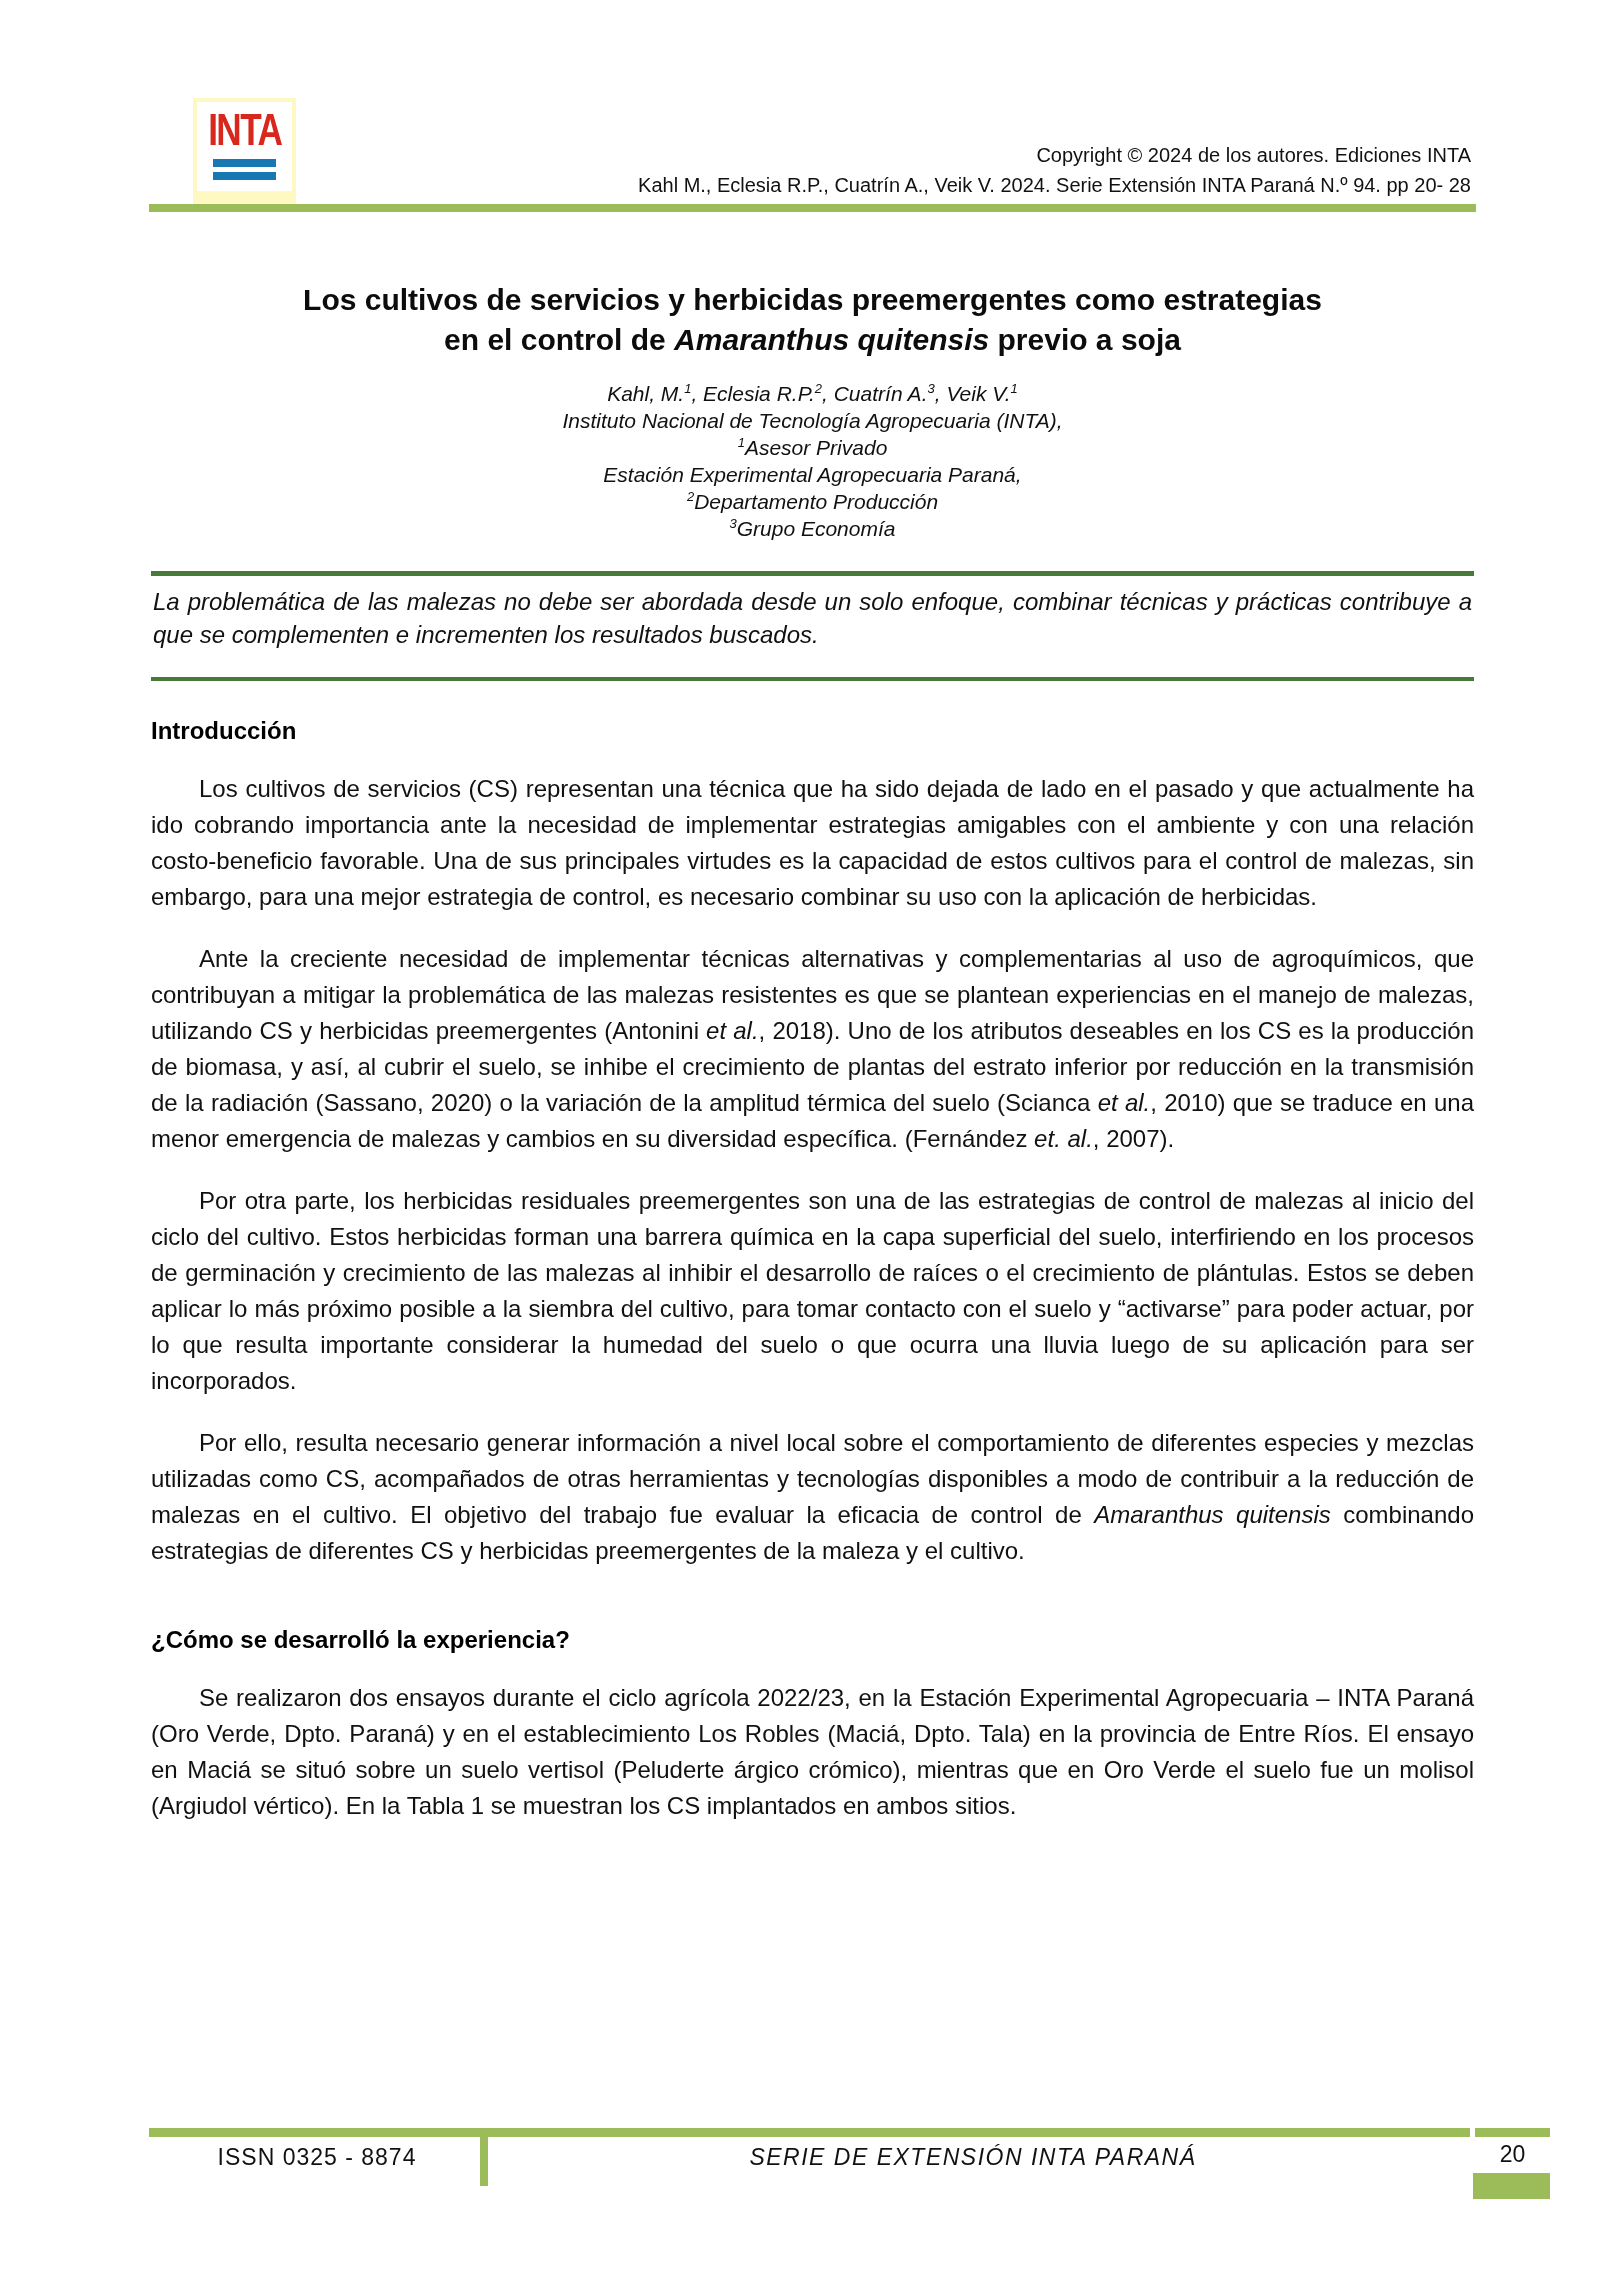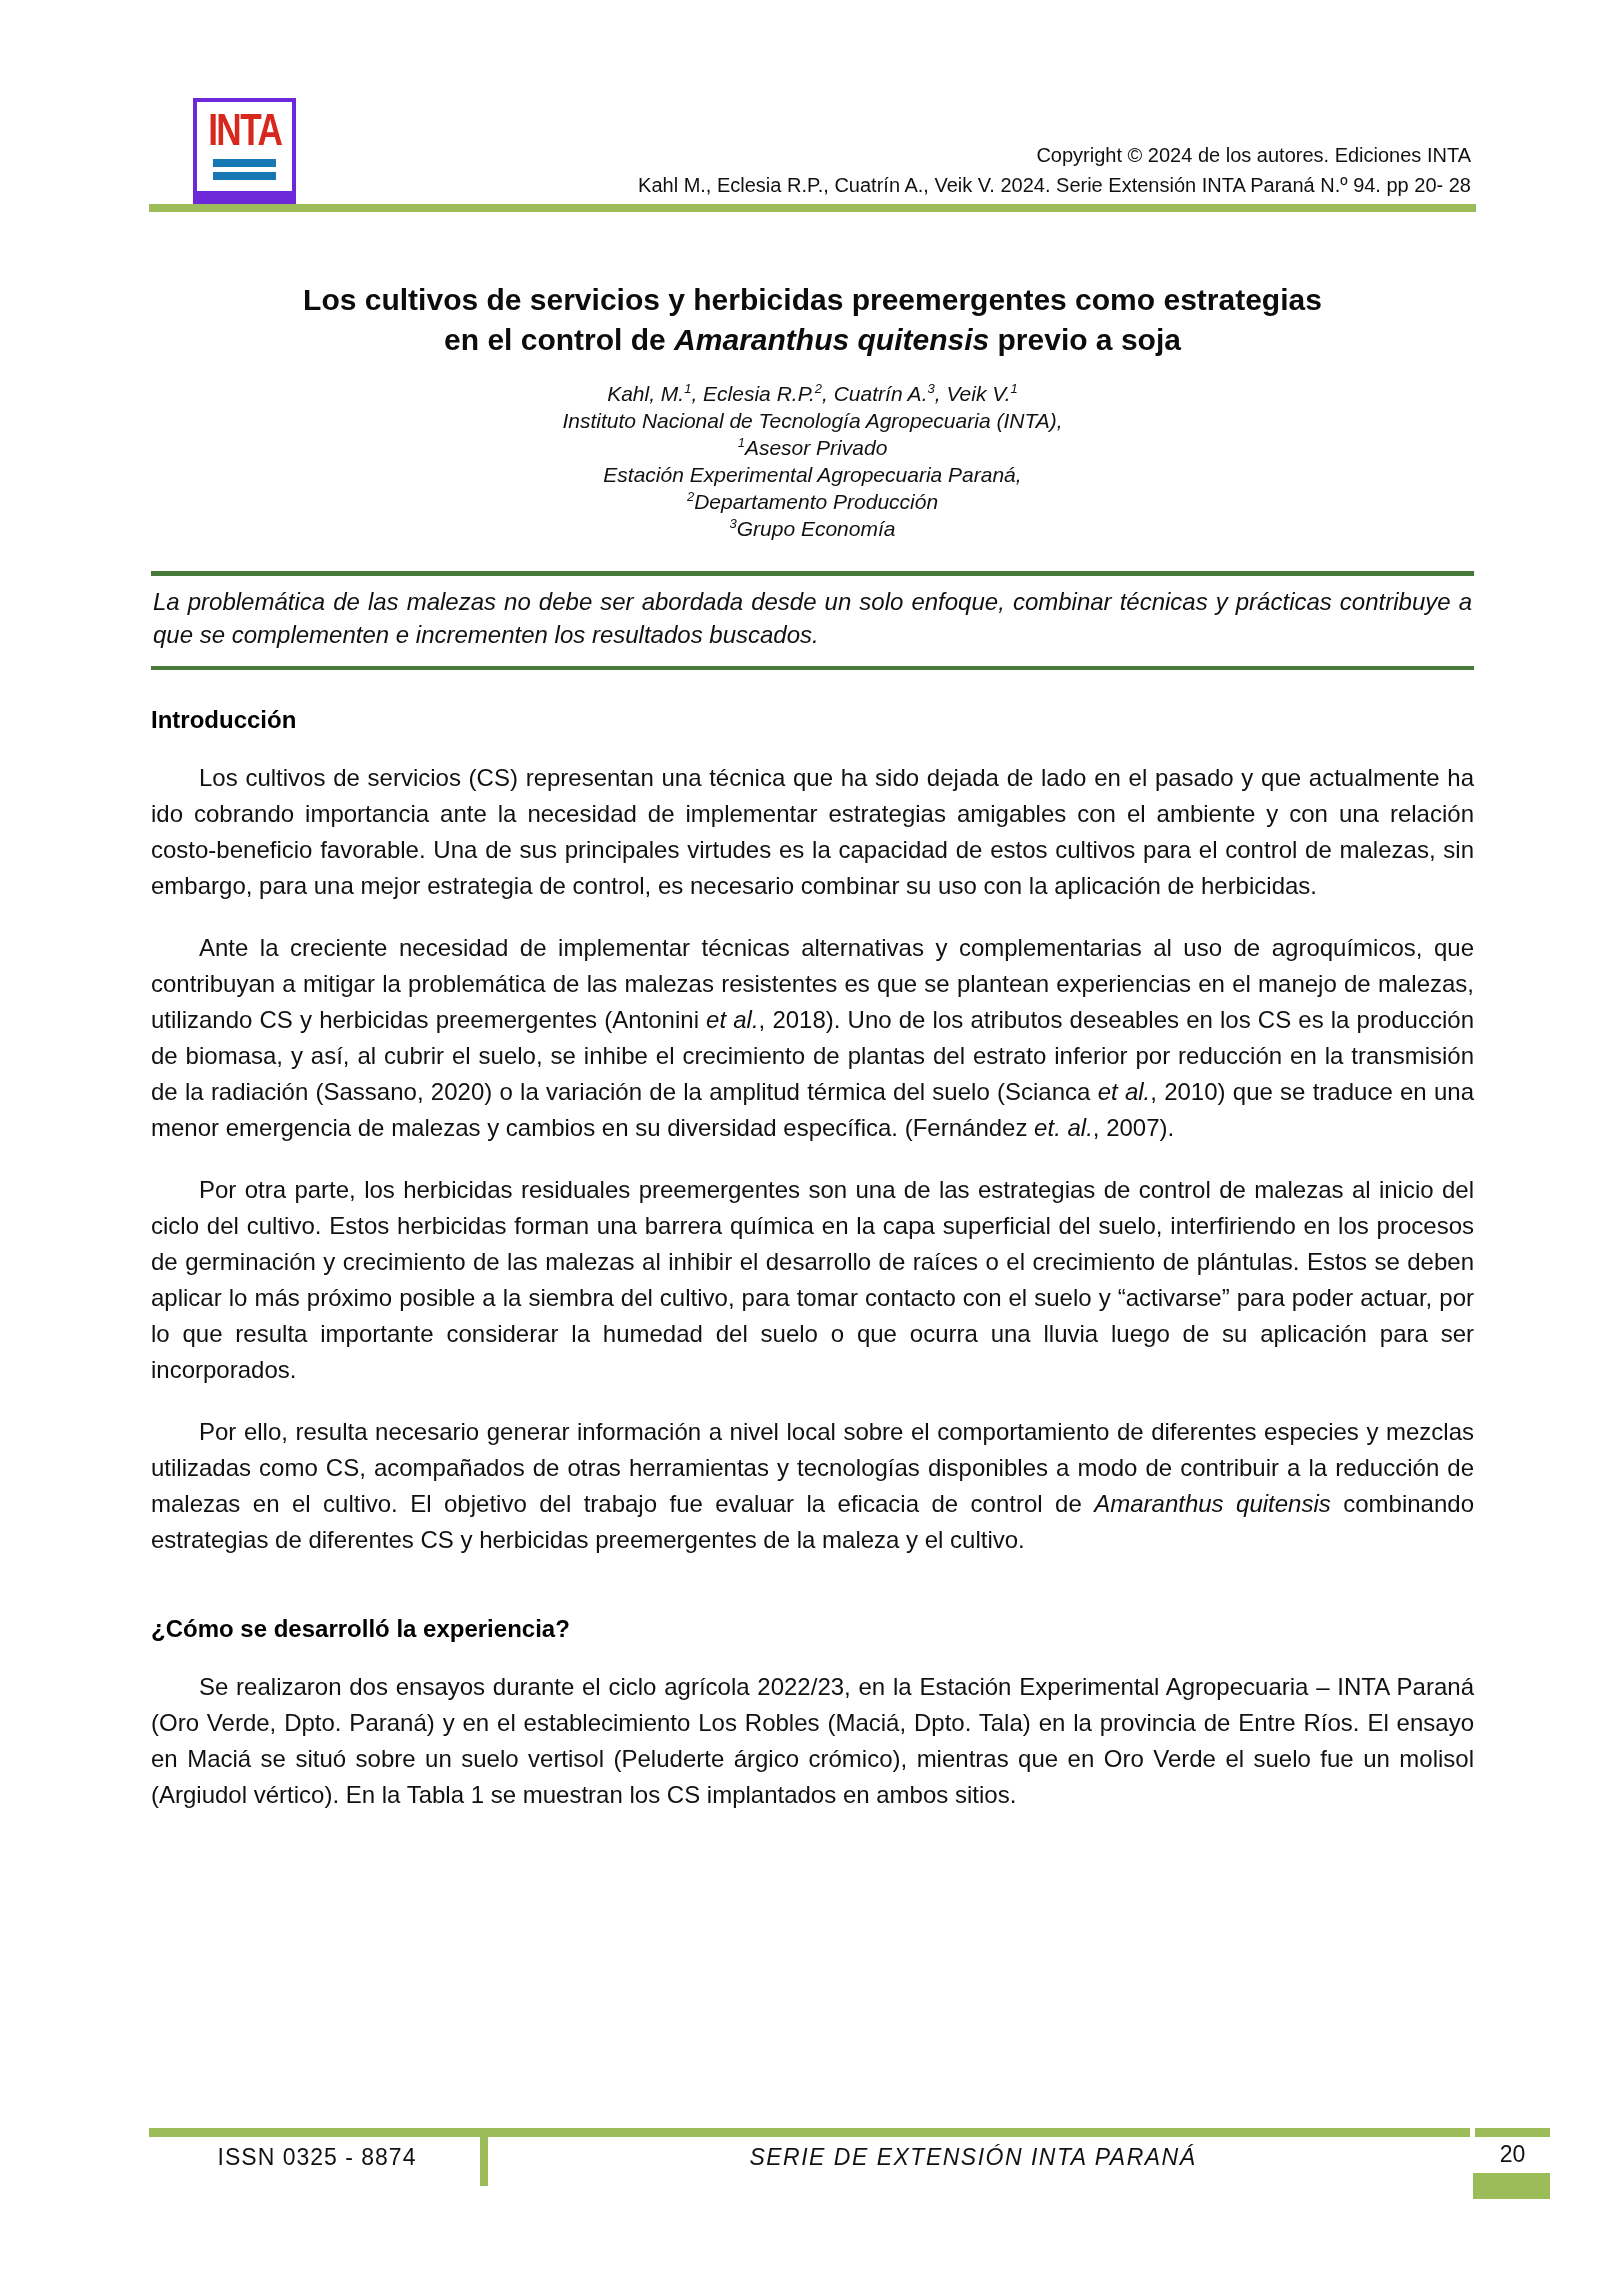"INTA" .logo-frame { background: #6d28d9 -> #fef9c3 }
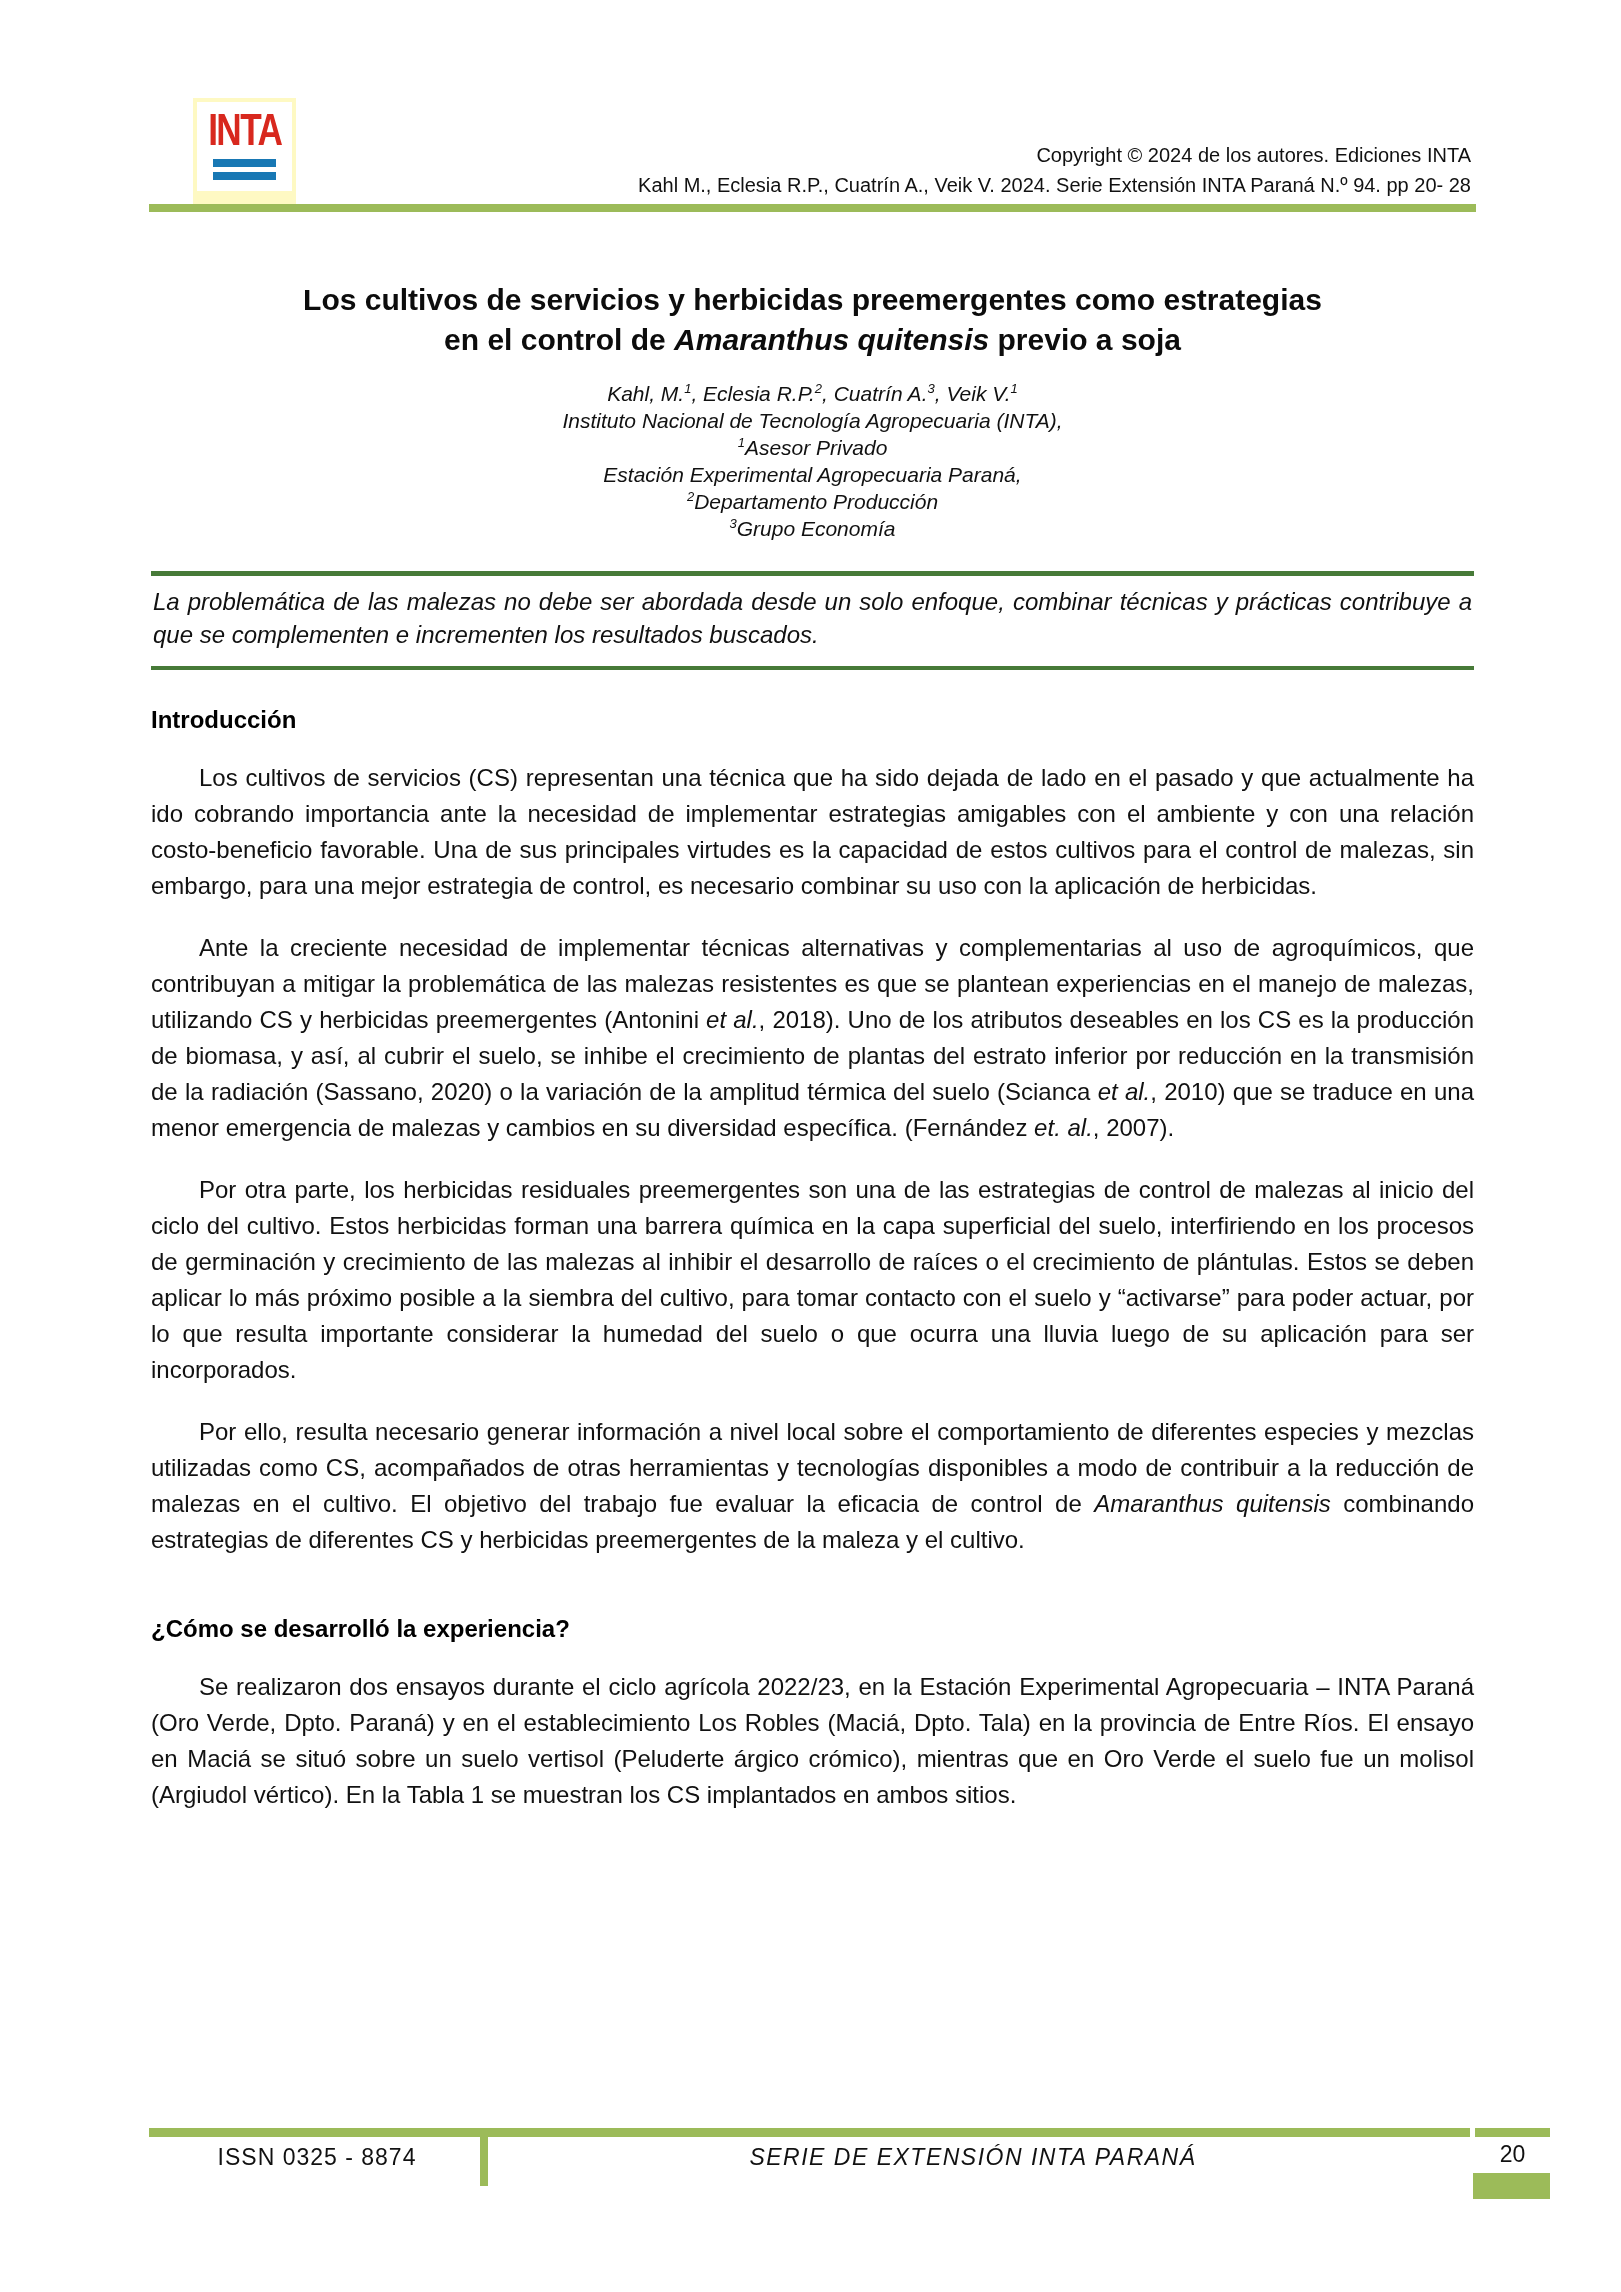"La problemática de las malezas" .abstract { padding: 9px 2px 15px 2px -> 9px 2px 26px 2px }
